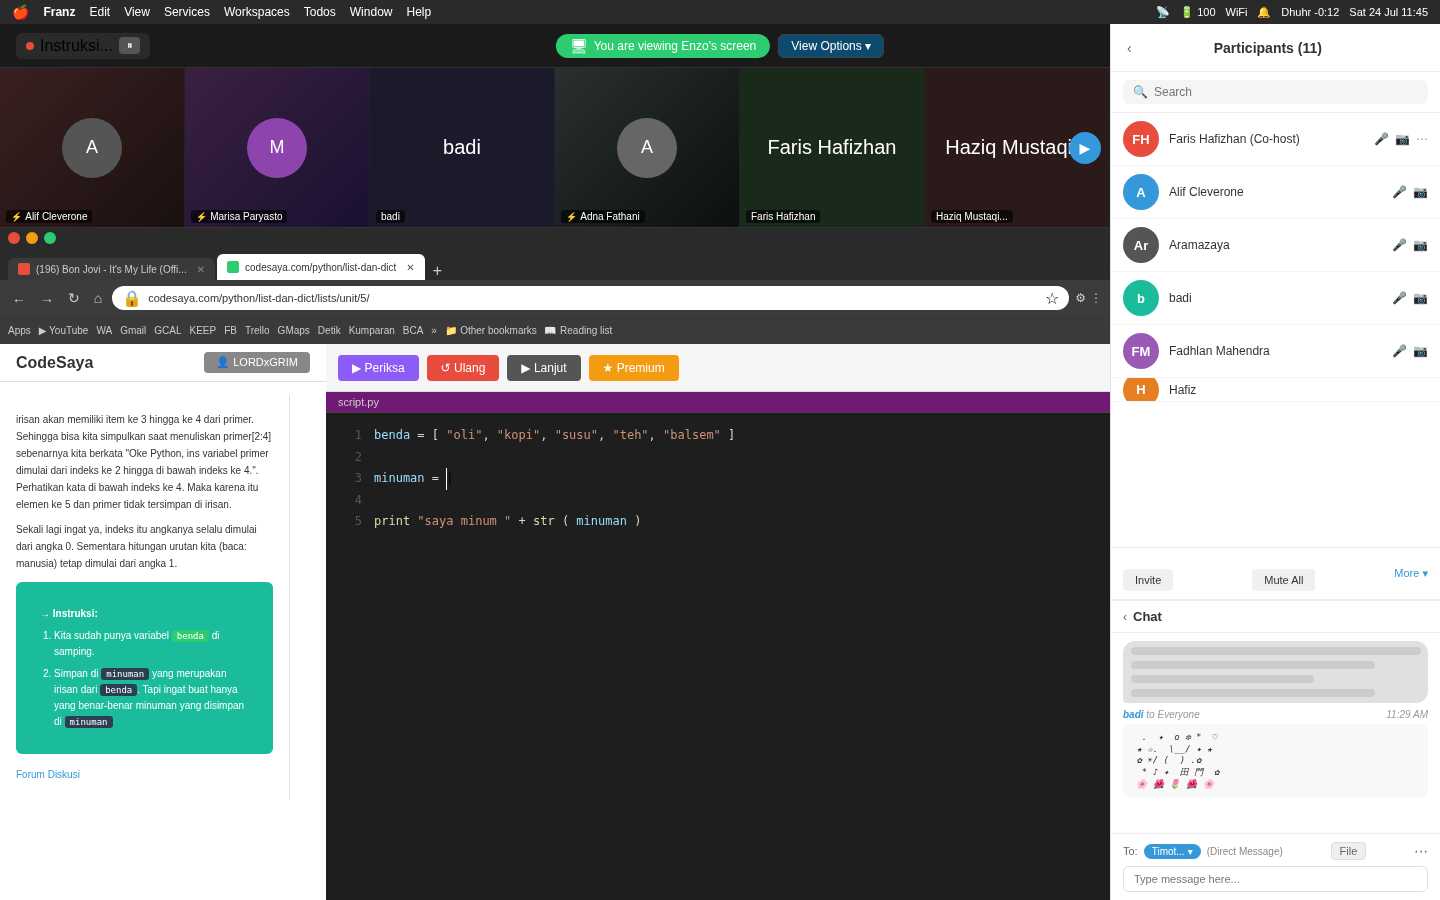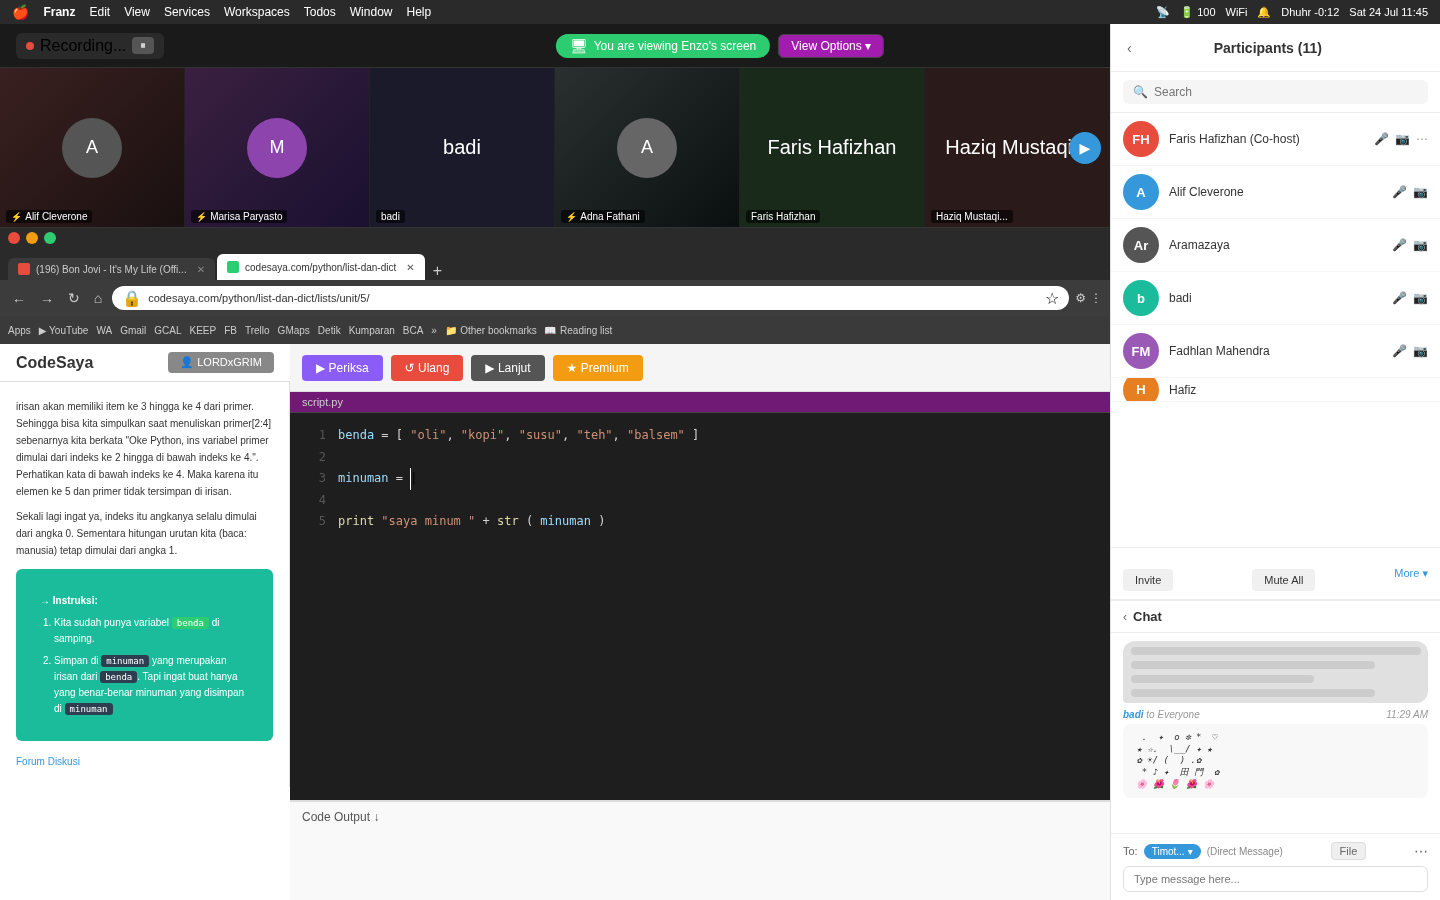"Recording..." span { text: Recording -> Instruksi }
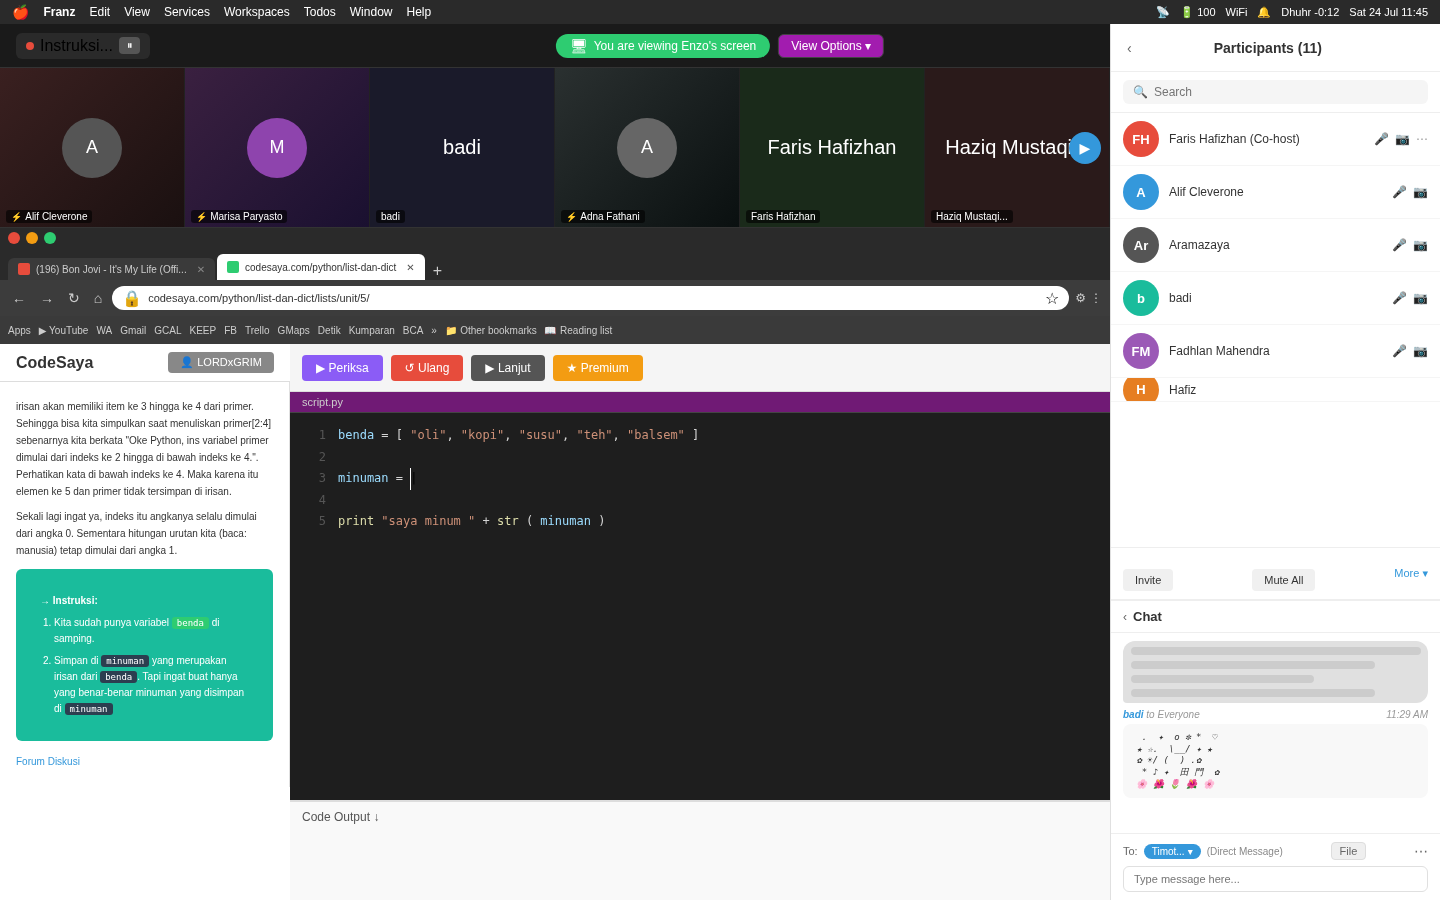"View Options ▾" .view-options-btn { background: #a21caf -> #0c4a6e }
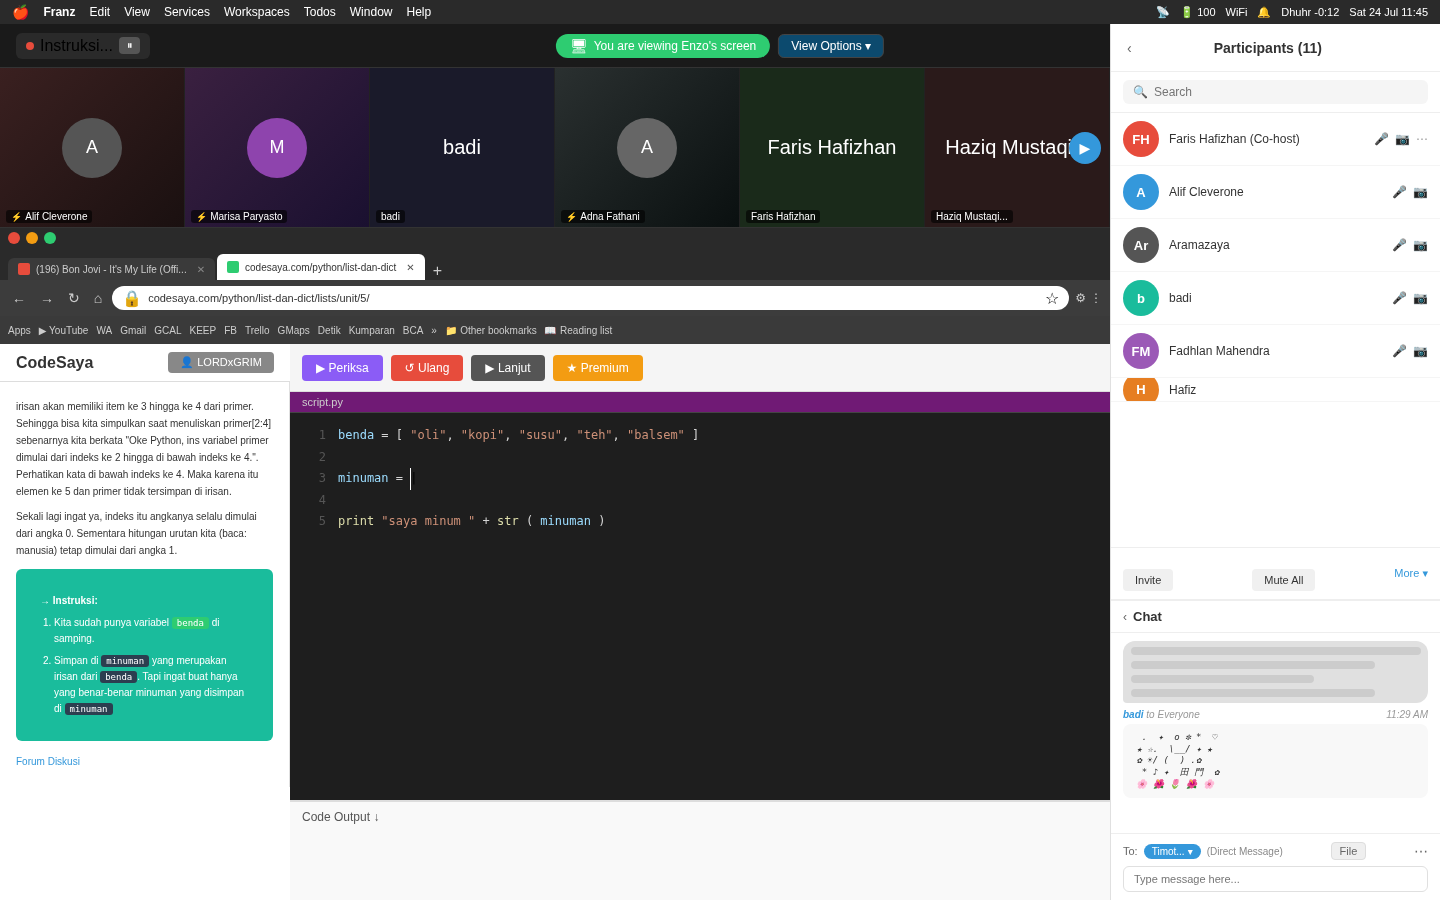"CodeSaya" div { gap: none -> 13px; width: 290px -> 326px }
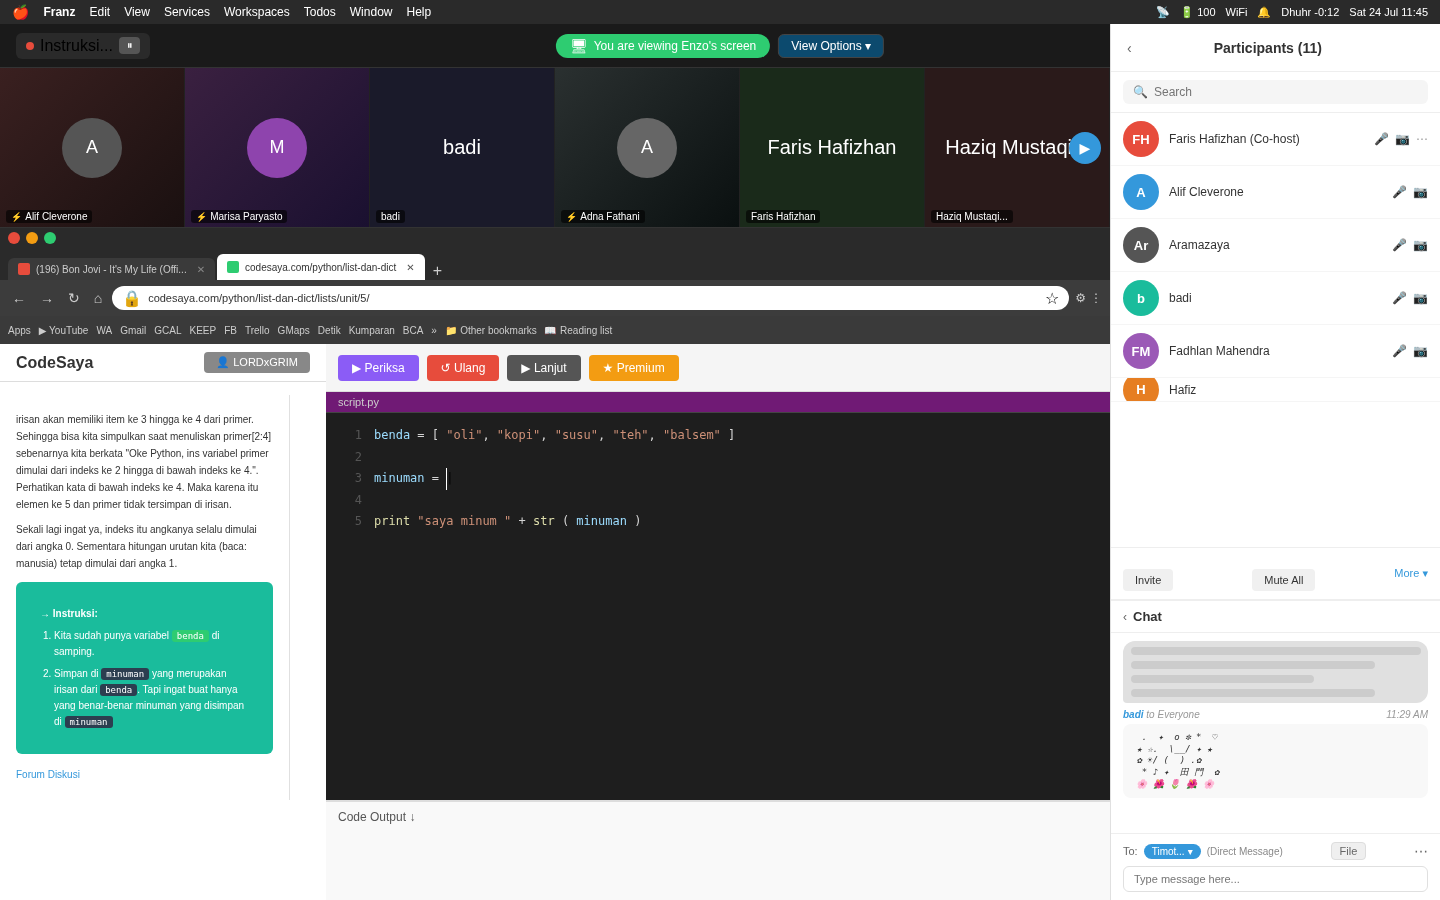"Code Output ↓" div.code-output { html: <div> <div>Code Output ↓</div> </div> -> none }
